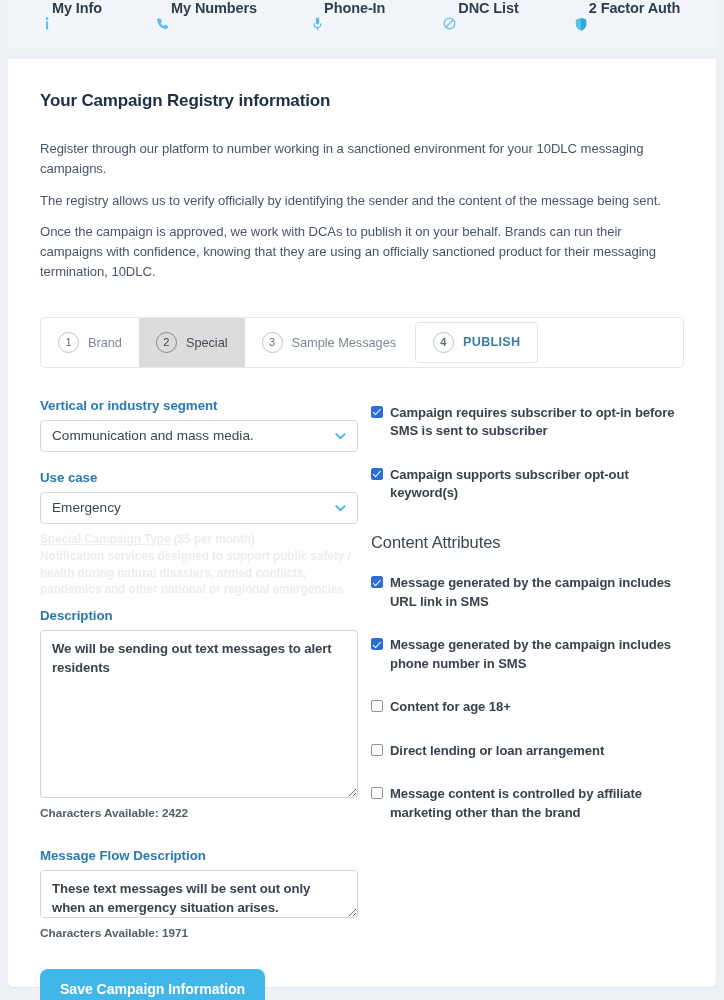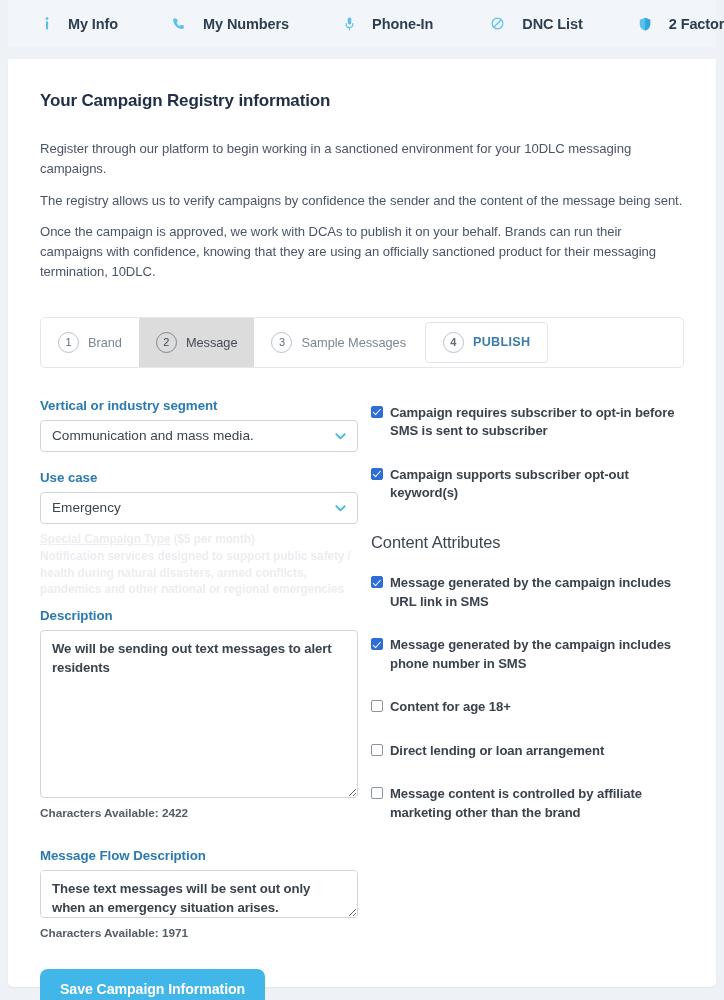"My Info" .tab { align-items: center -> none; gap: 18px -> 2px }
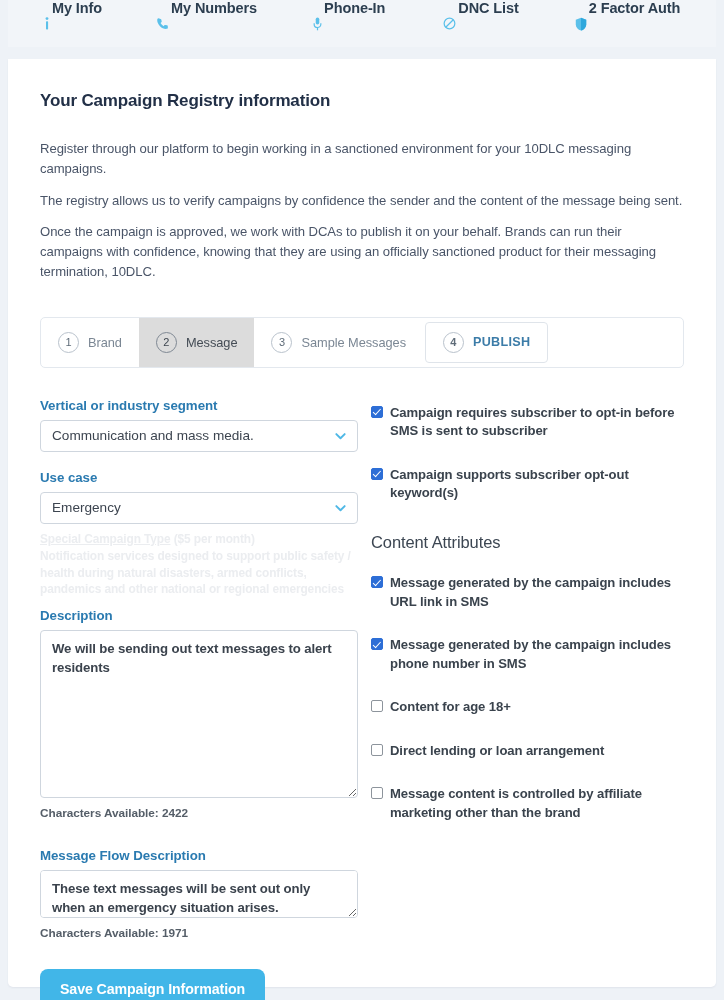"Register through our platform to" p { text: begin -> number }
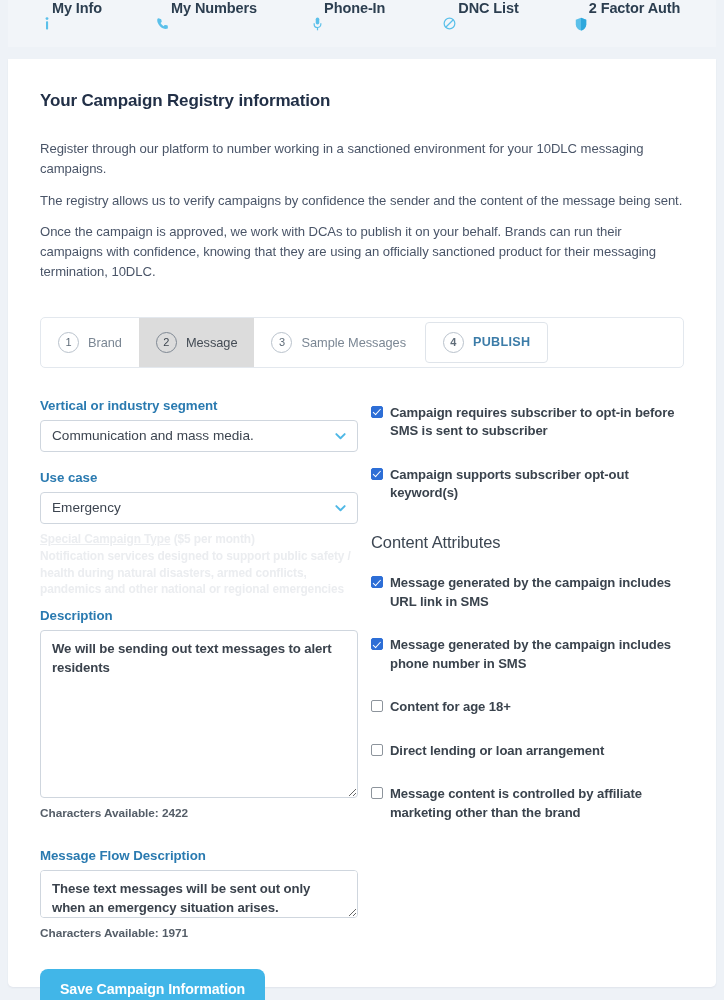"The registry allows us to" p { text: campaigns by confidence -> officially by identifying }
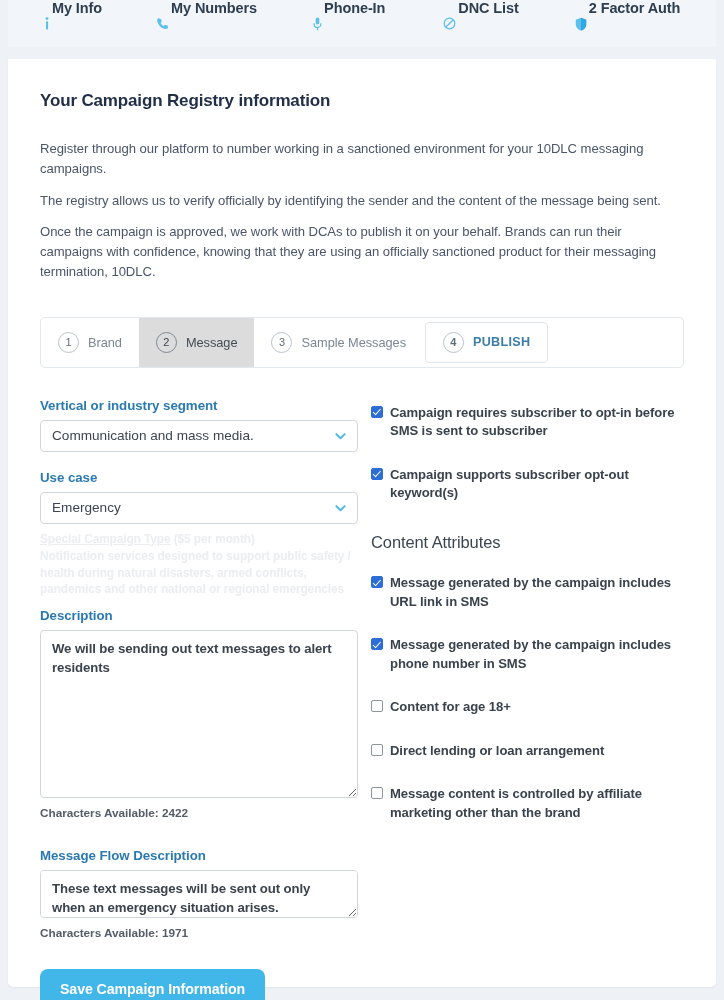"Message" span { text: Message -> Special }
